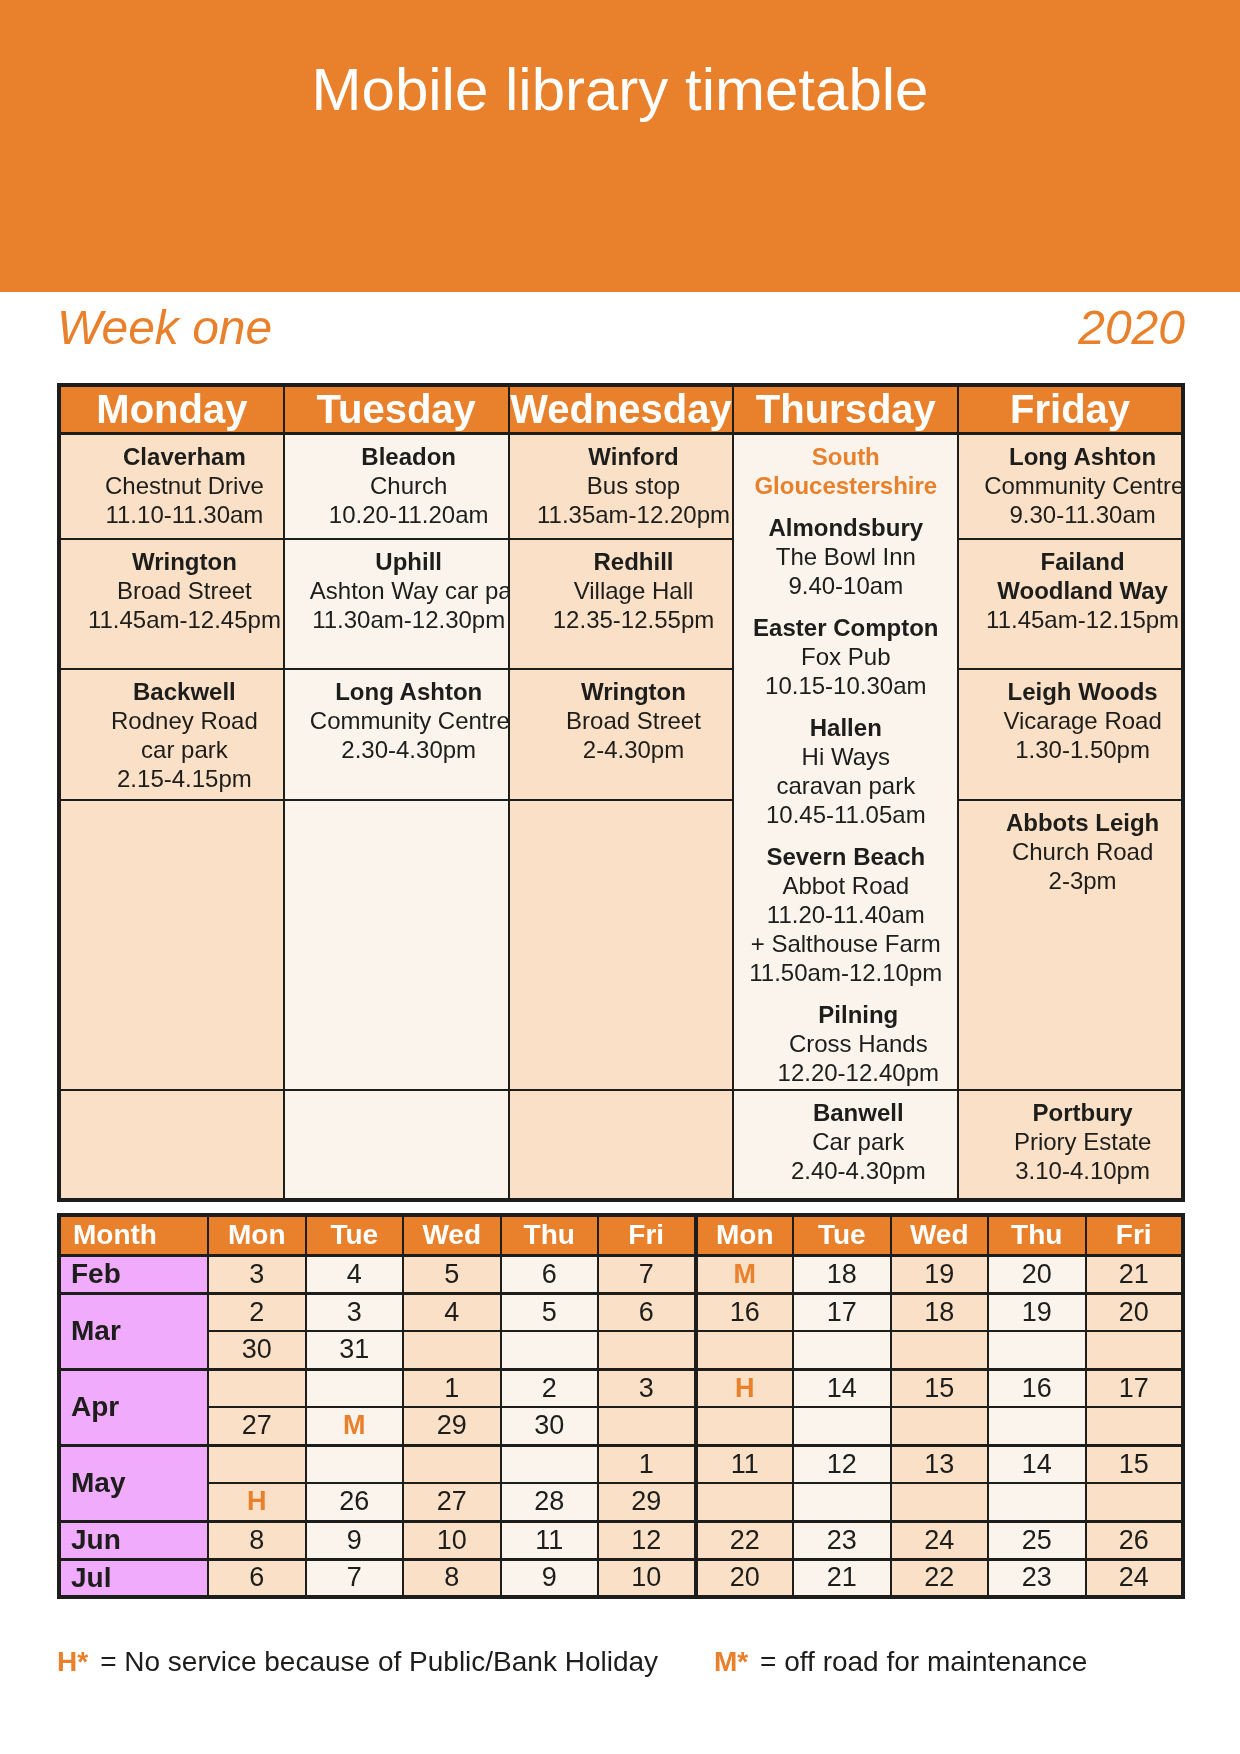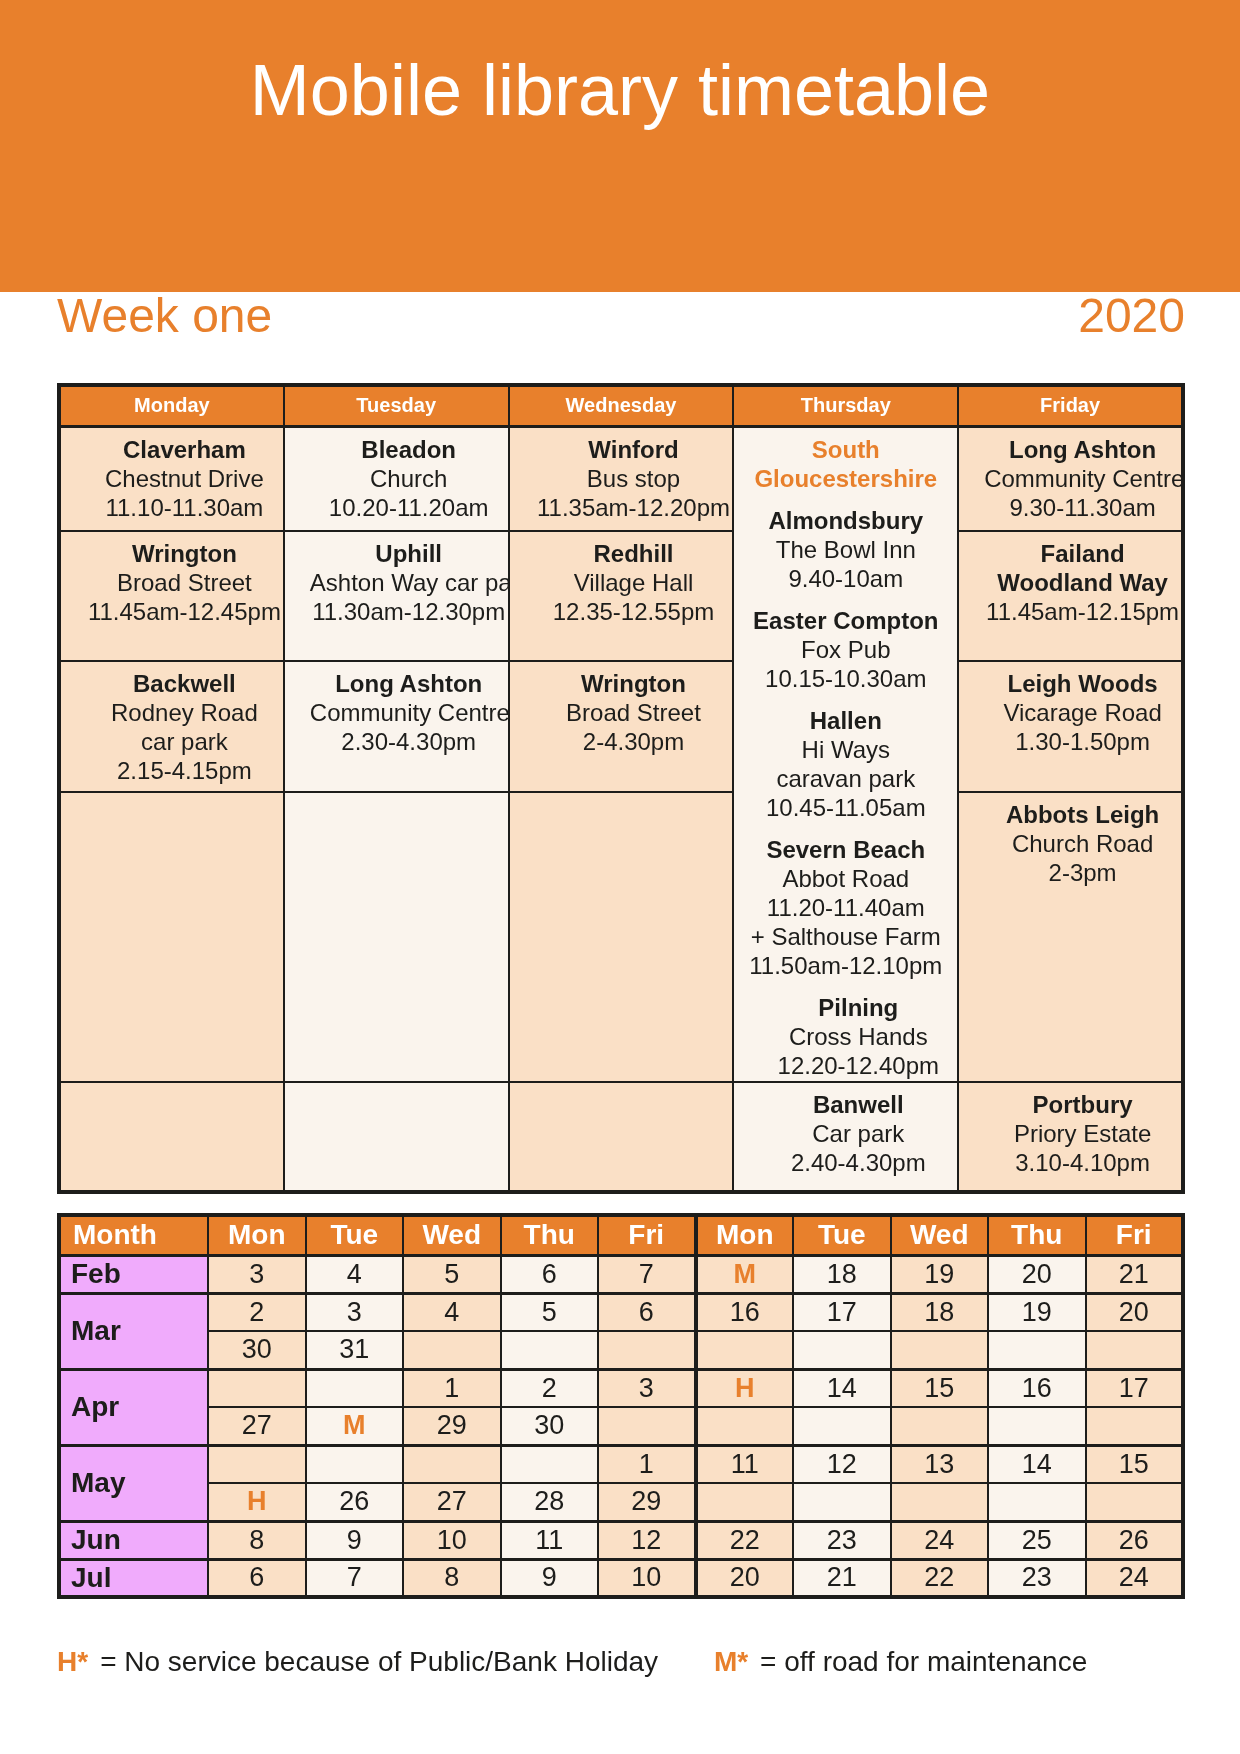"Mobile library timetable" .banner h1 { font-size: 72px -> 60px }
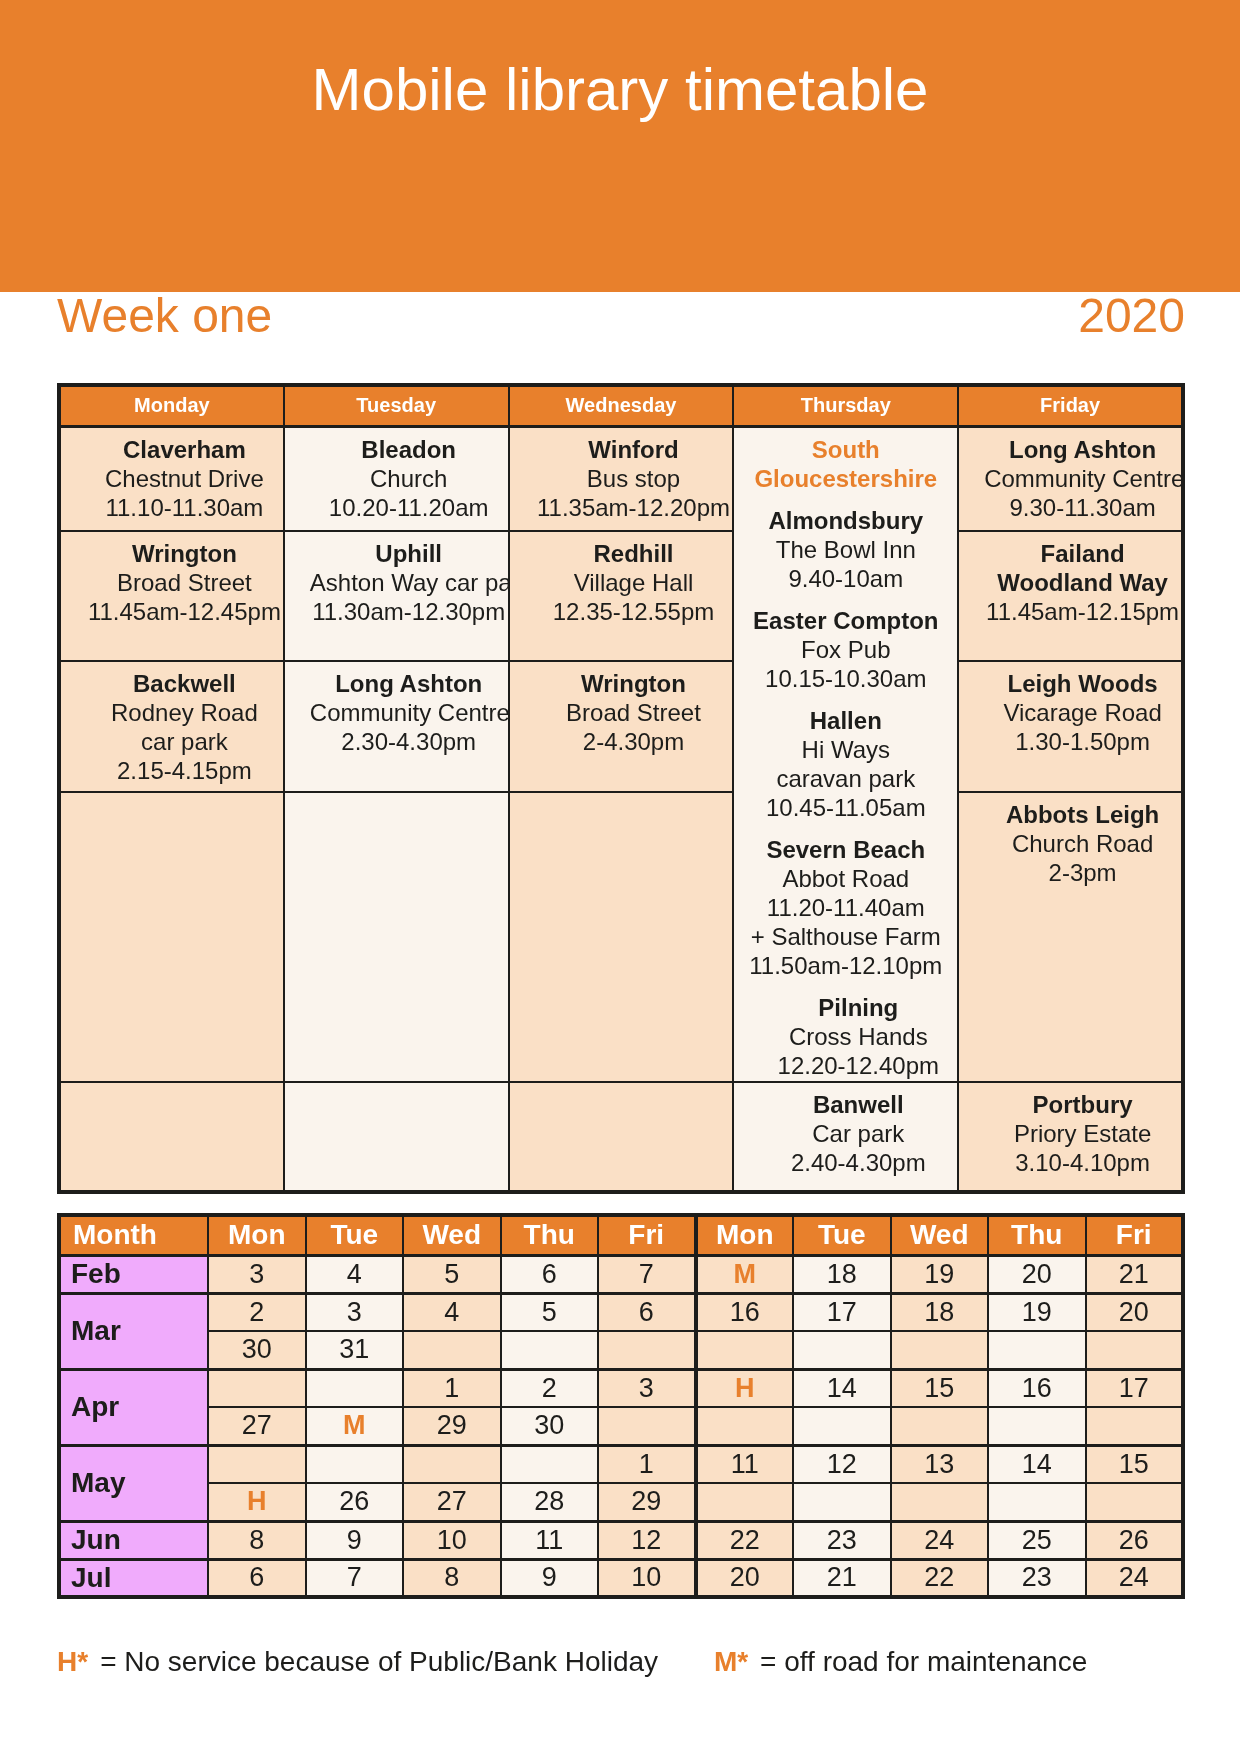"Week one" .week-row { font-style: none -> italic; top: 288px -> 300px }
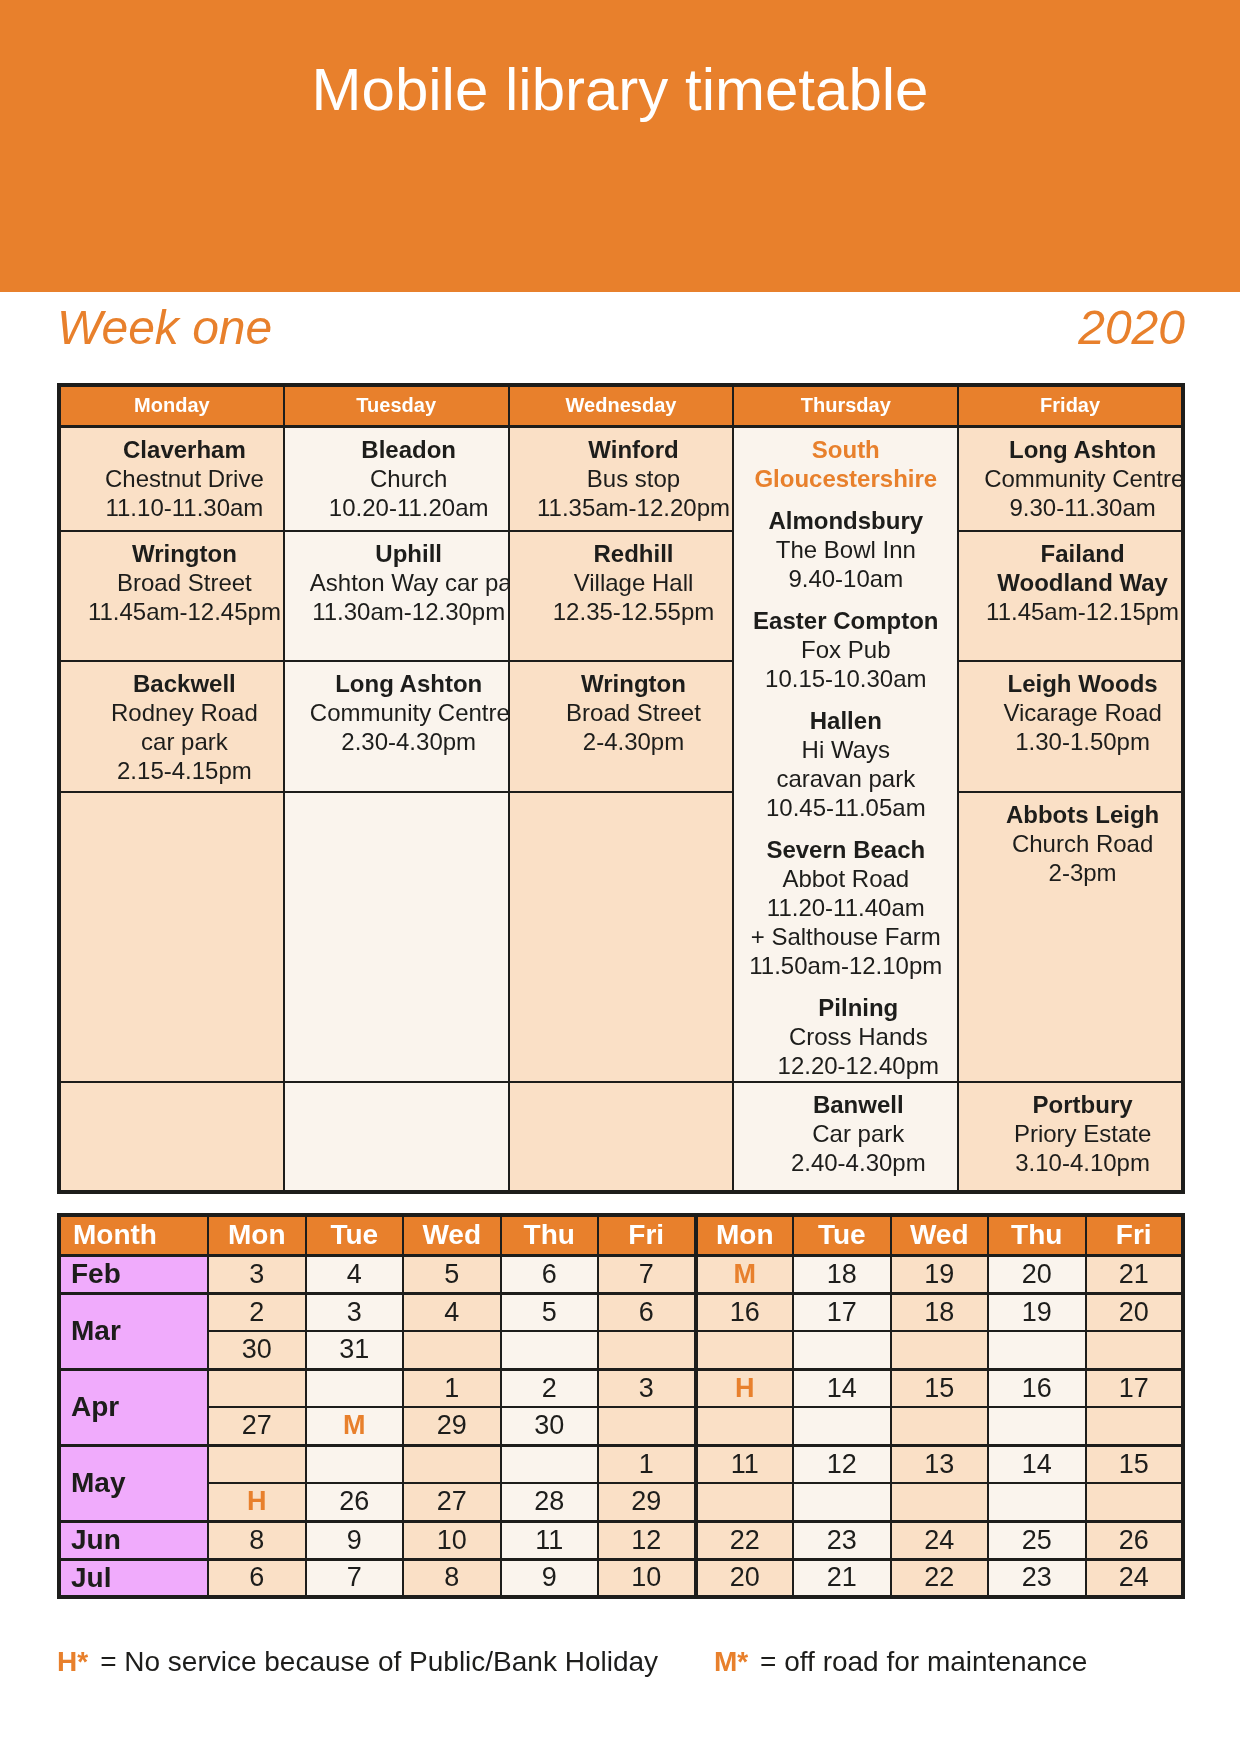"Monday" .tt th { font-size: 20px -> 40px }
